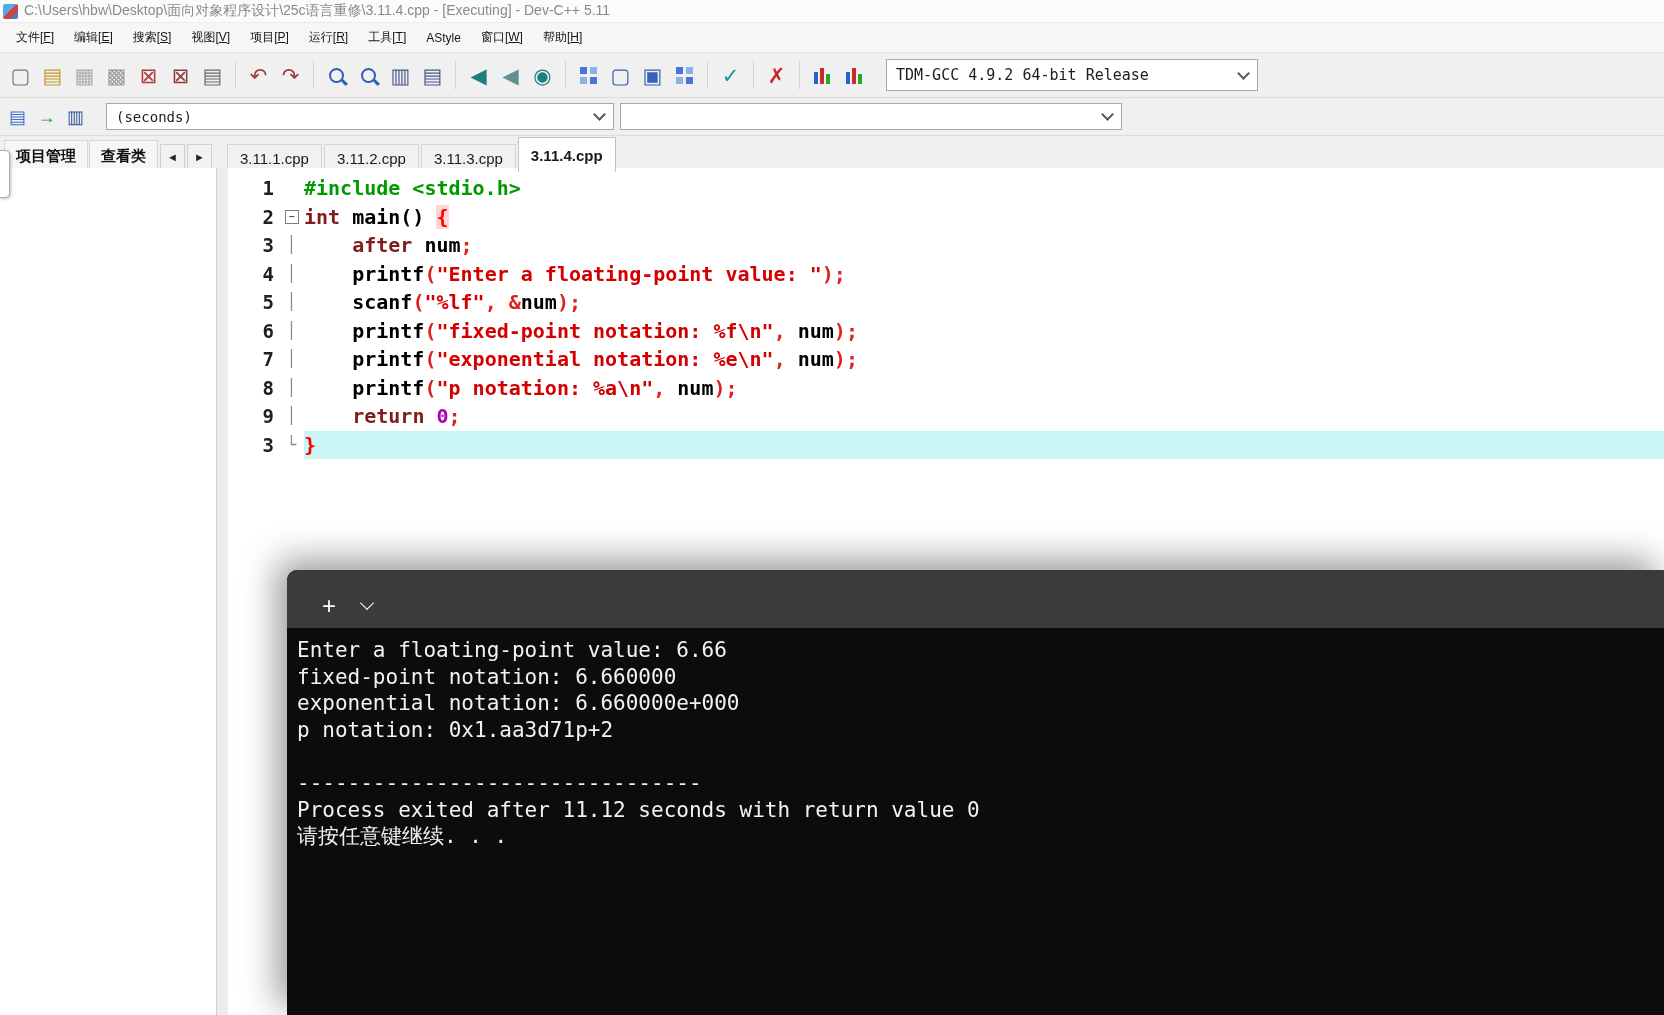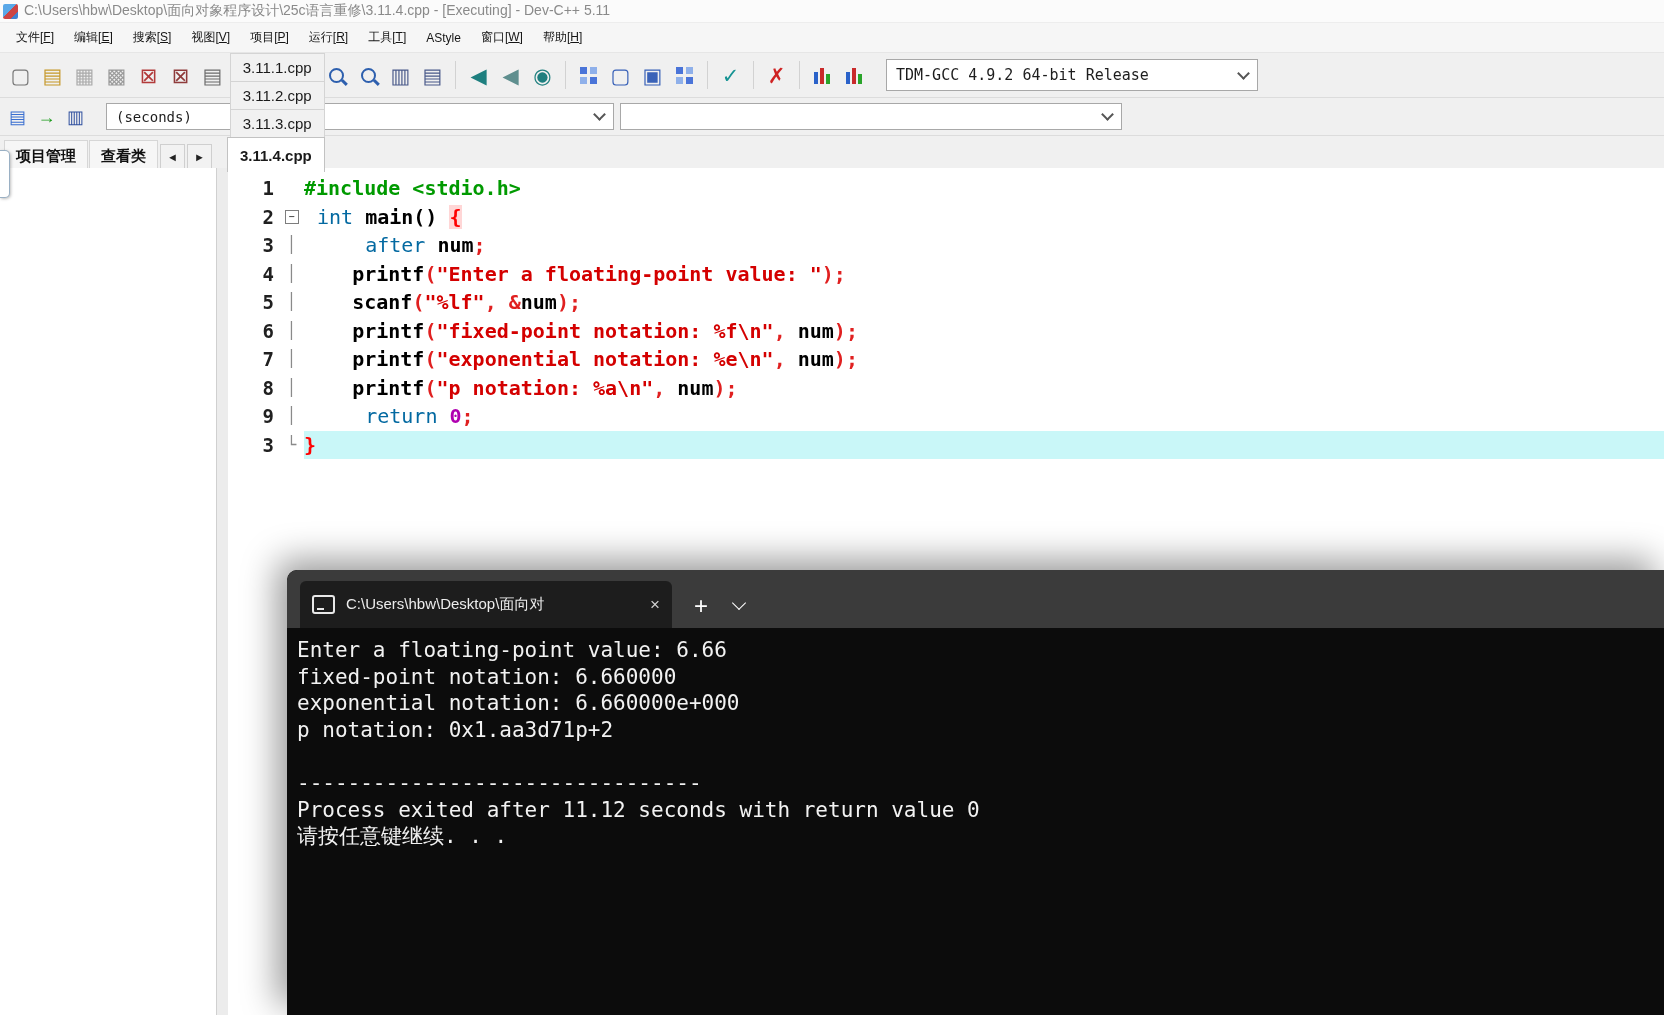"3.11.1.cpp" .ed-tabs { flex-direction: column -> none }
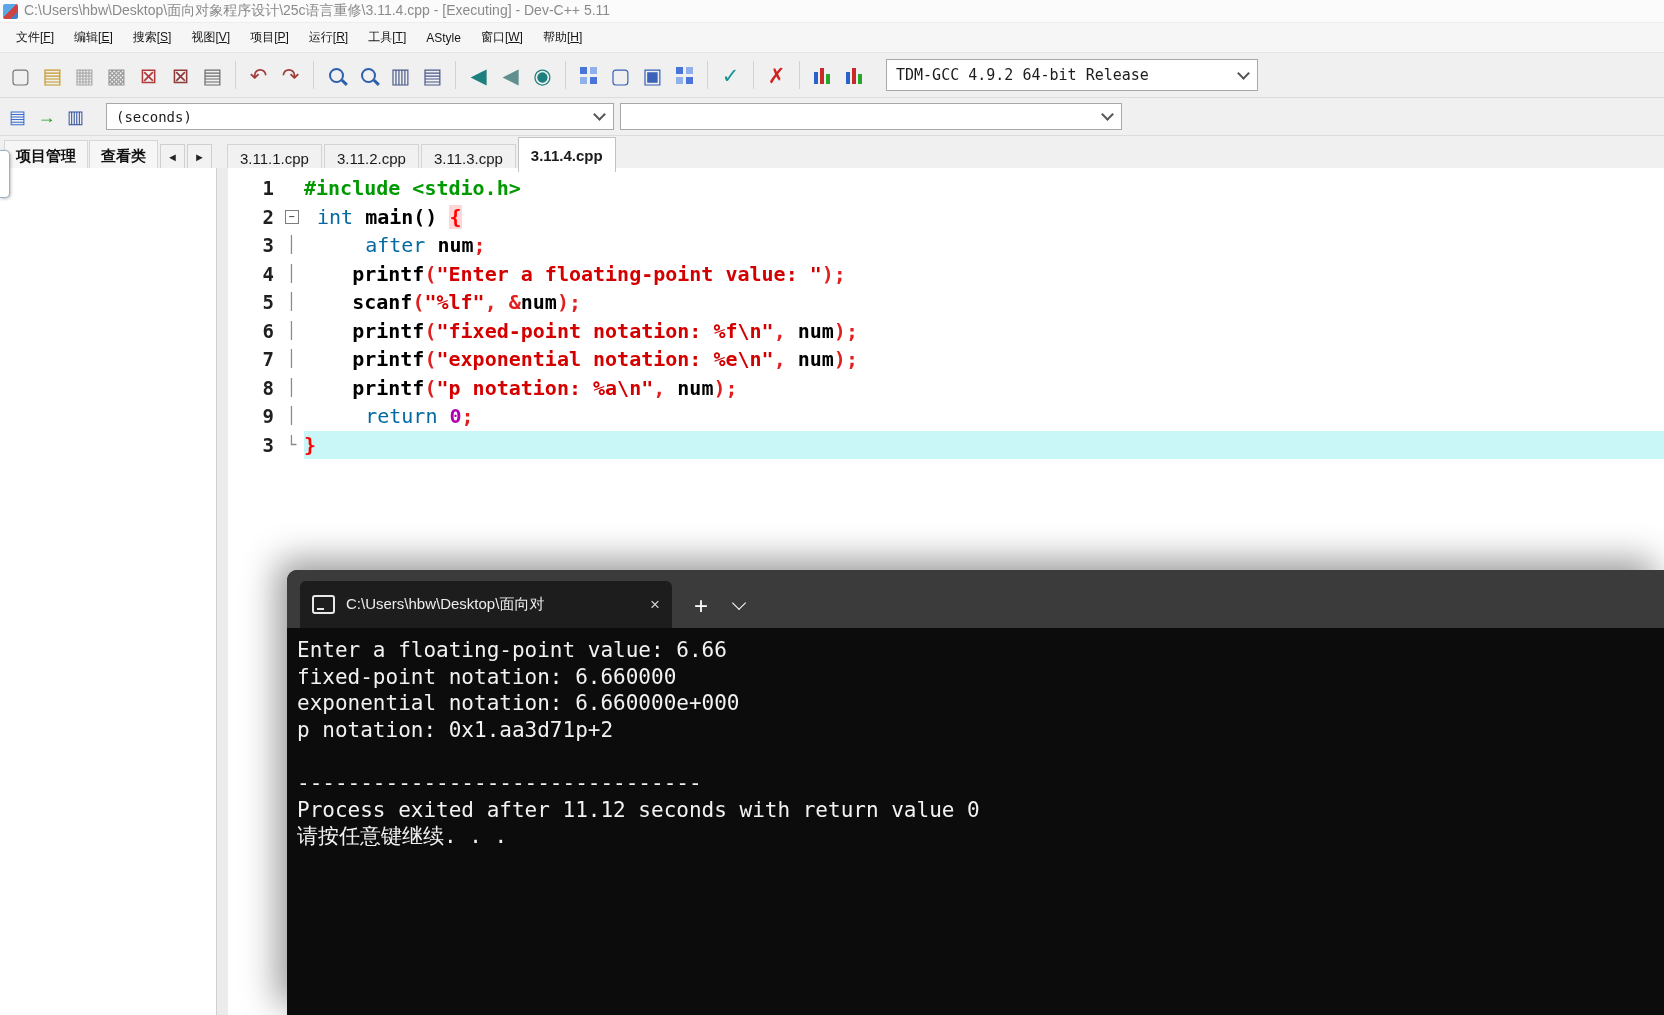"int" .tok-kw { color: #0369a1 -> #7f1d1d; font-weight: 400 -> 700; margin-left: 13px -> none }
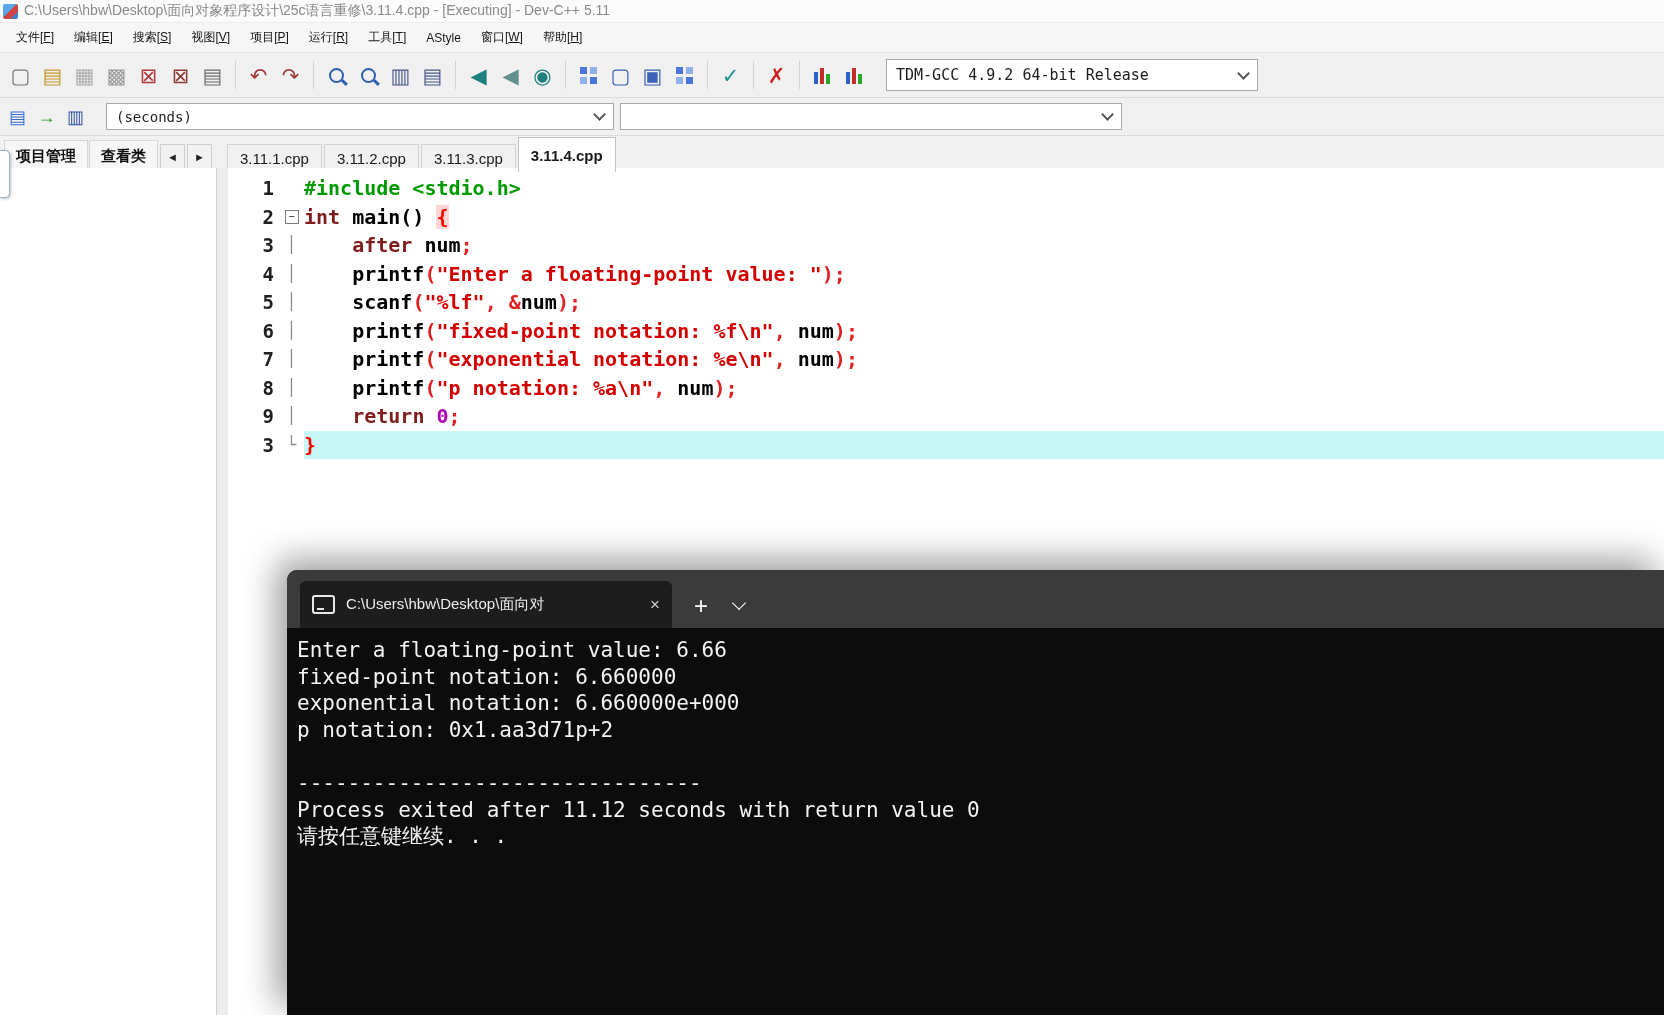"C:\Users\hbw\Desktop\面向对" div.term-tab { html: <div> <span></span> <span>C:\Users\hbw\Desktop\面向对</span> <span>×</span> </div> -> none }
